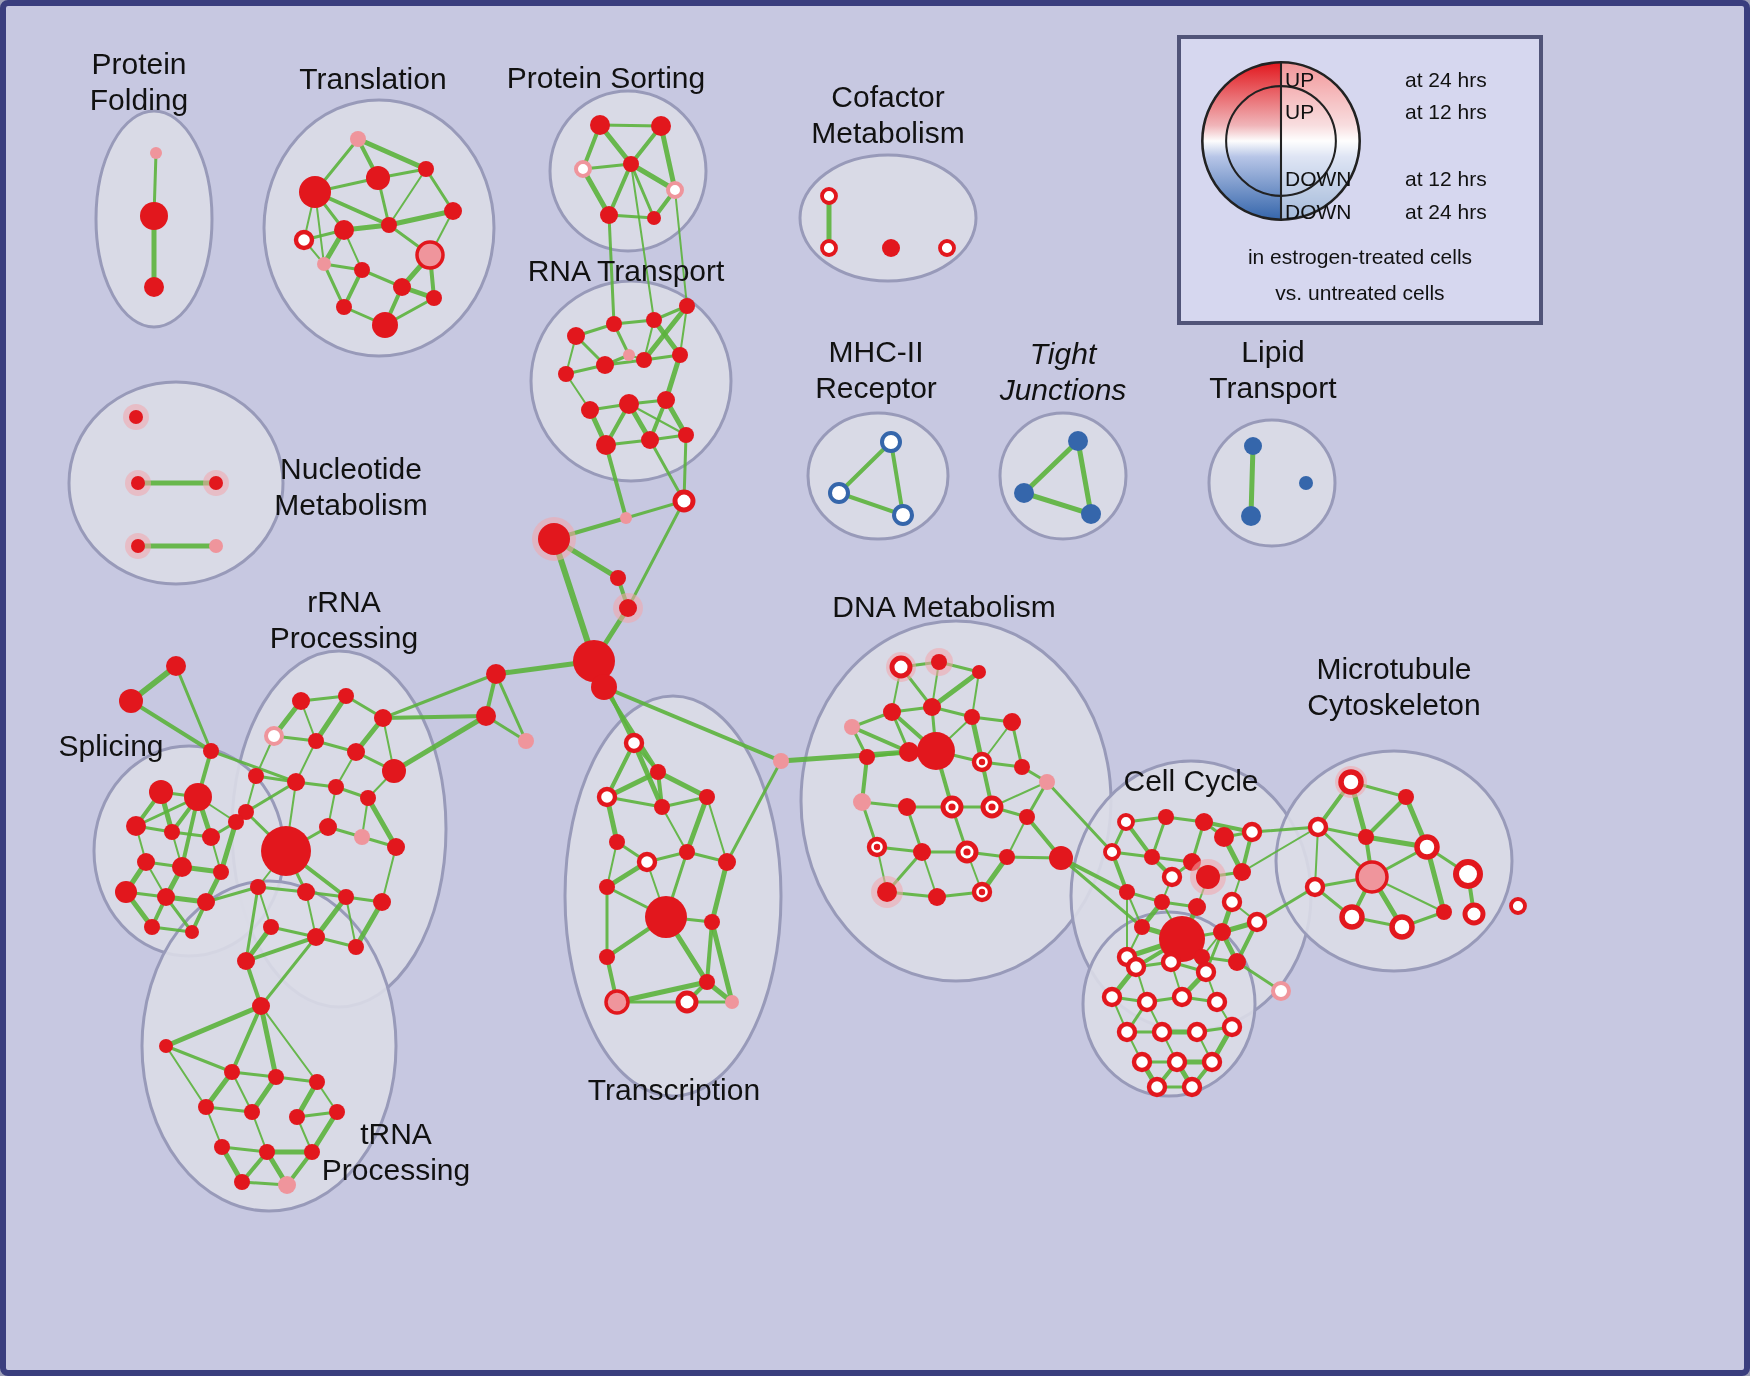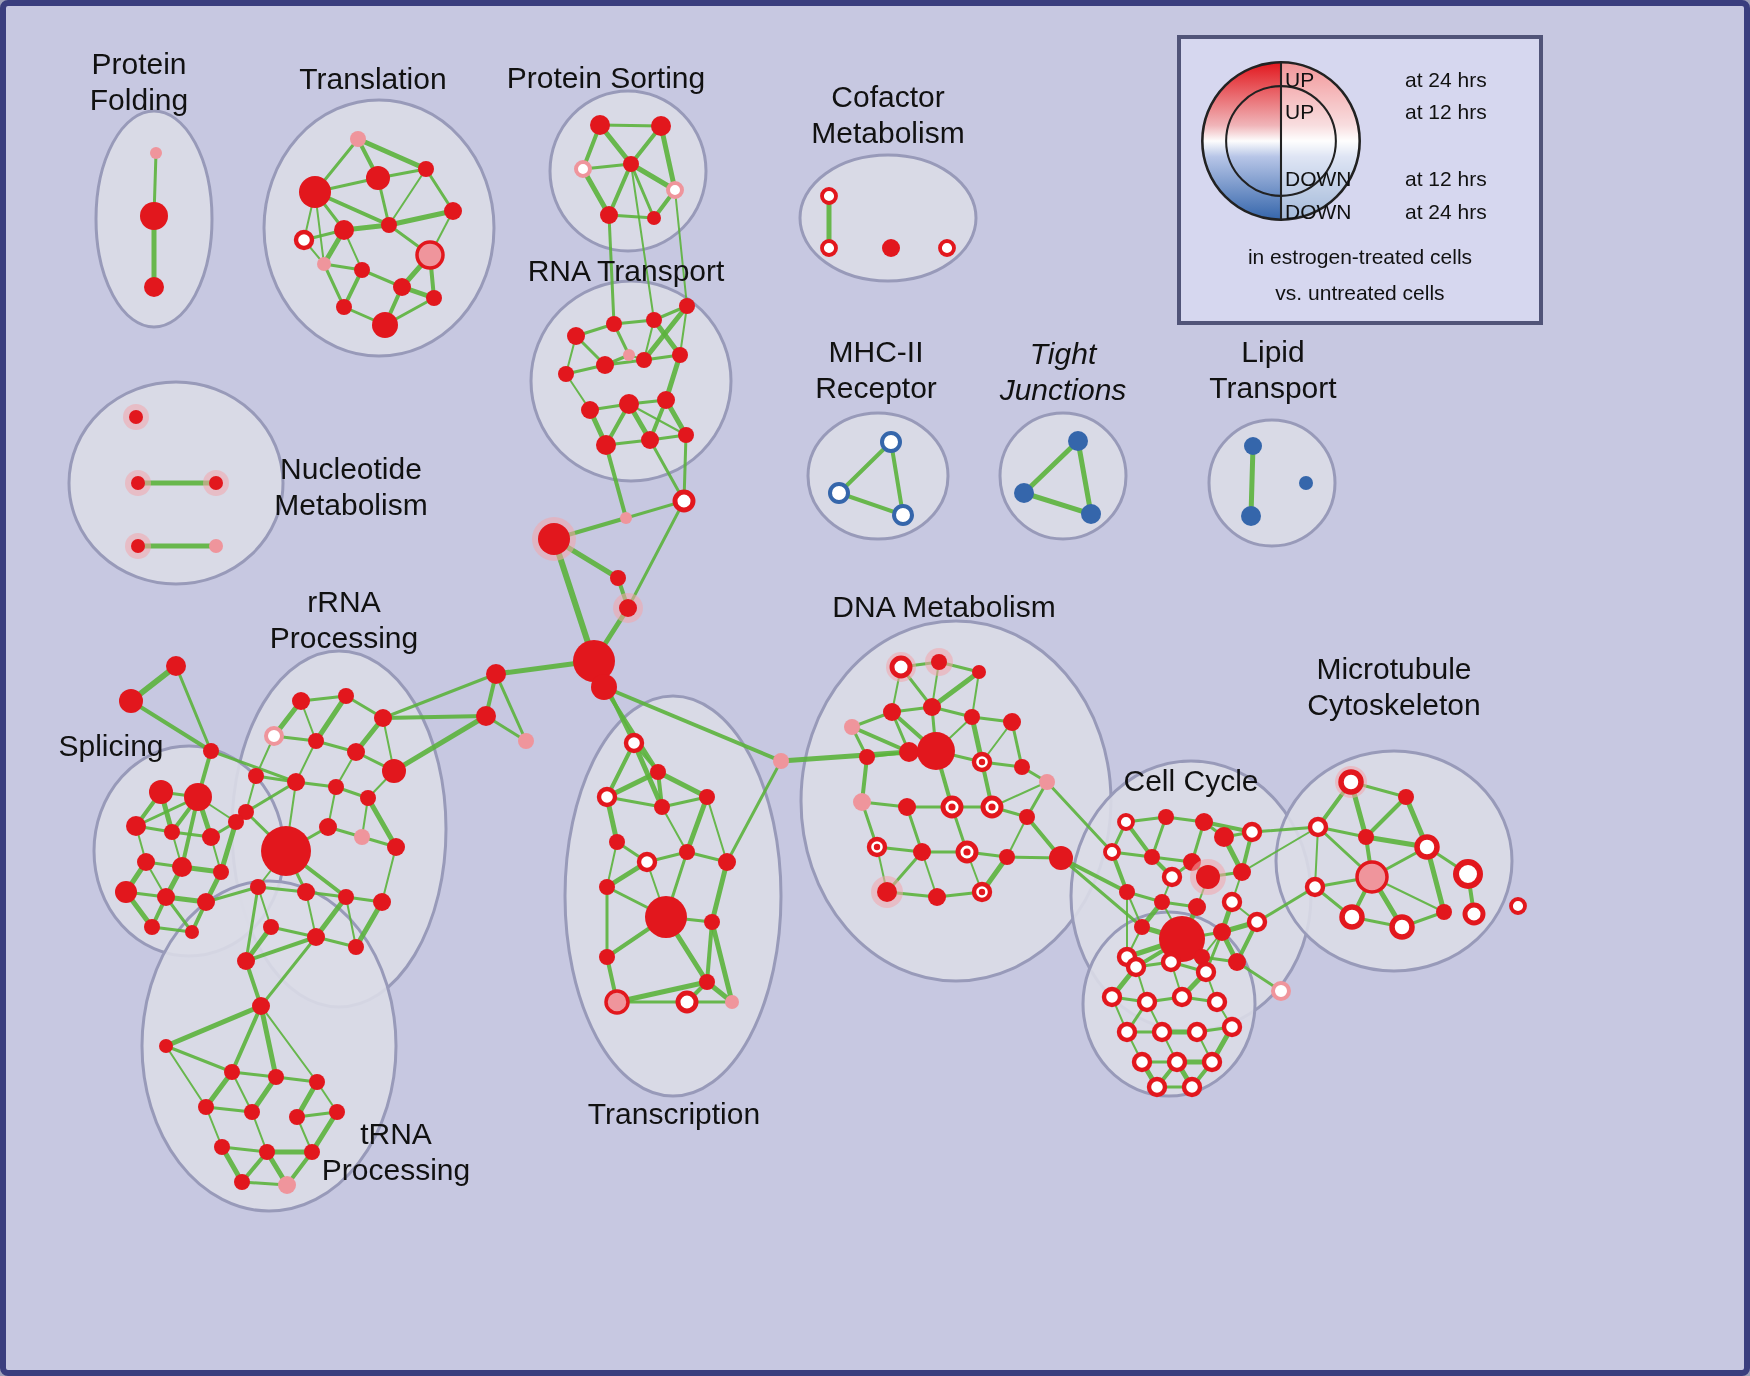"Transcription" div.clabel { margin-top: 24px -> none }
